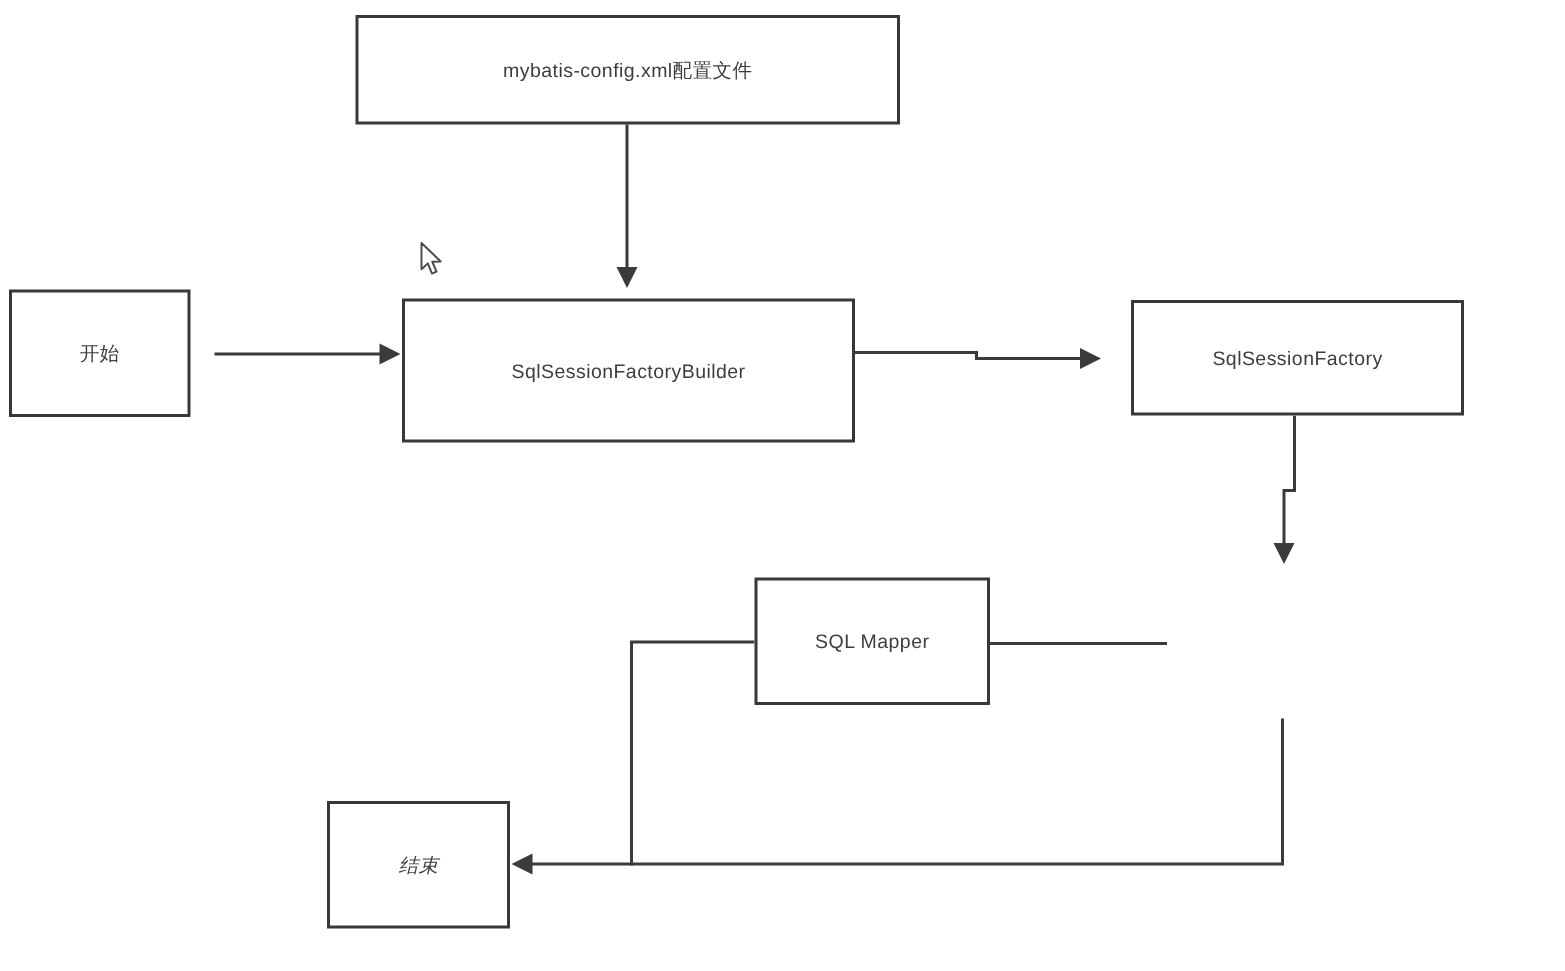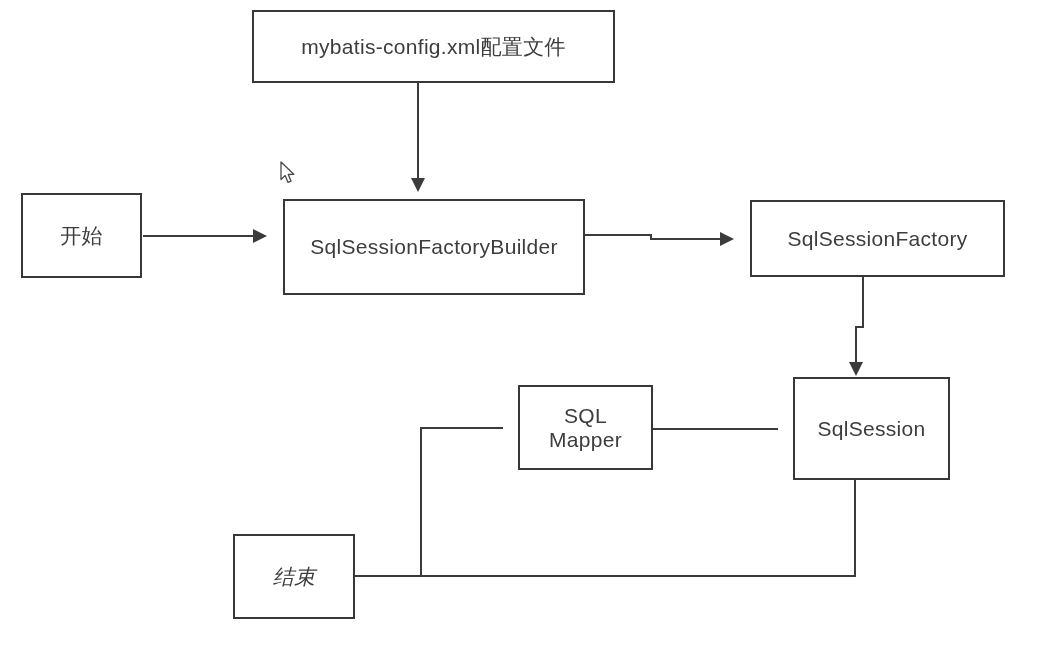"mybatis-config.xml配置文件" .node { font-size: 21px -> 13px; margin-left: 15px -> none }
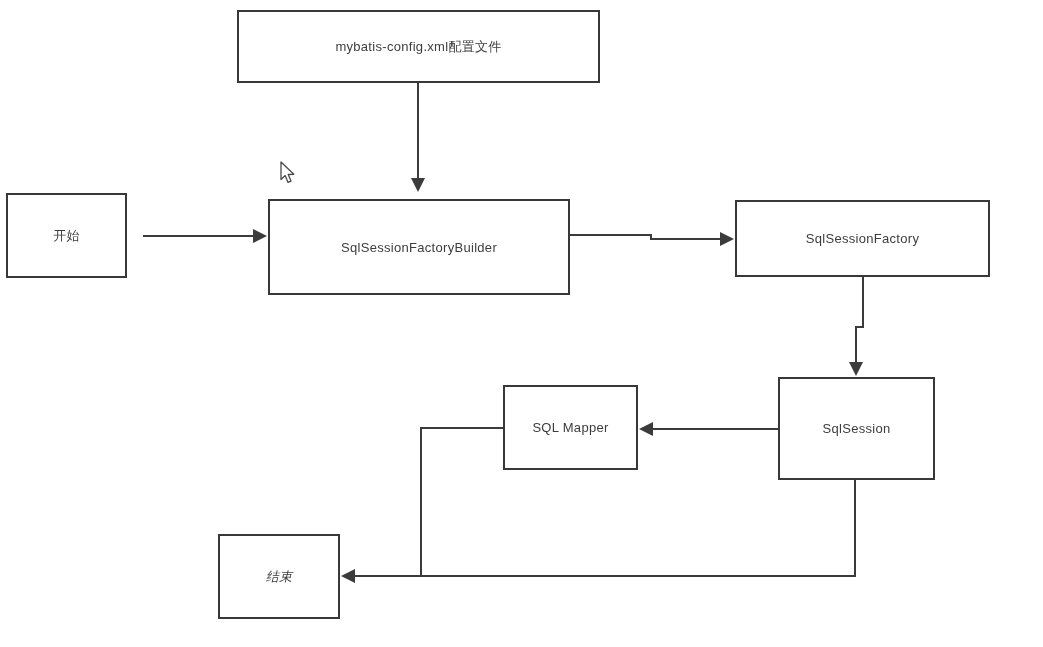"SqlSessionFactory" #node-factory { left: 735px -> 754px; width: 255px -> 222px }
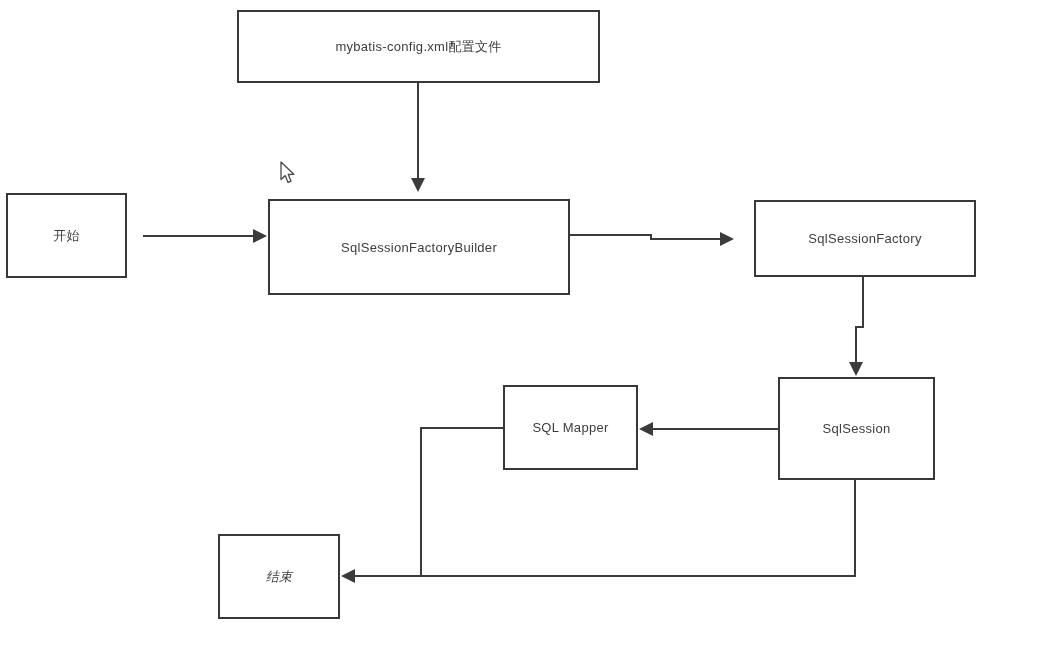"SQL Mapper" #node-mapper { width: 135px -> 157px }
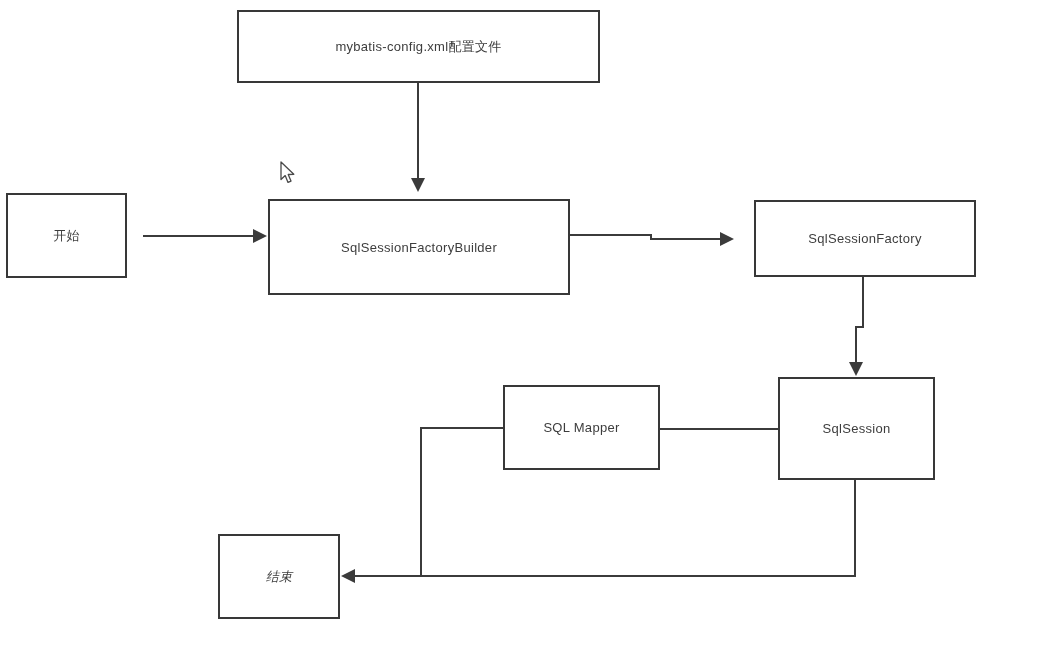"SqlSession" div.node { html: <div> <span>SqlSession</span> </div> -> none }
